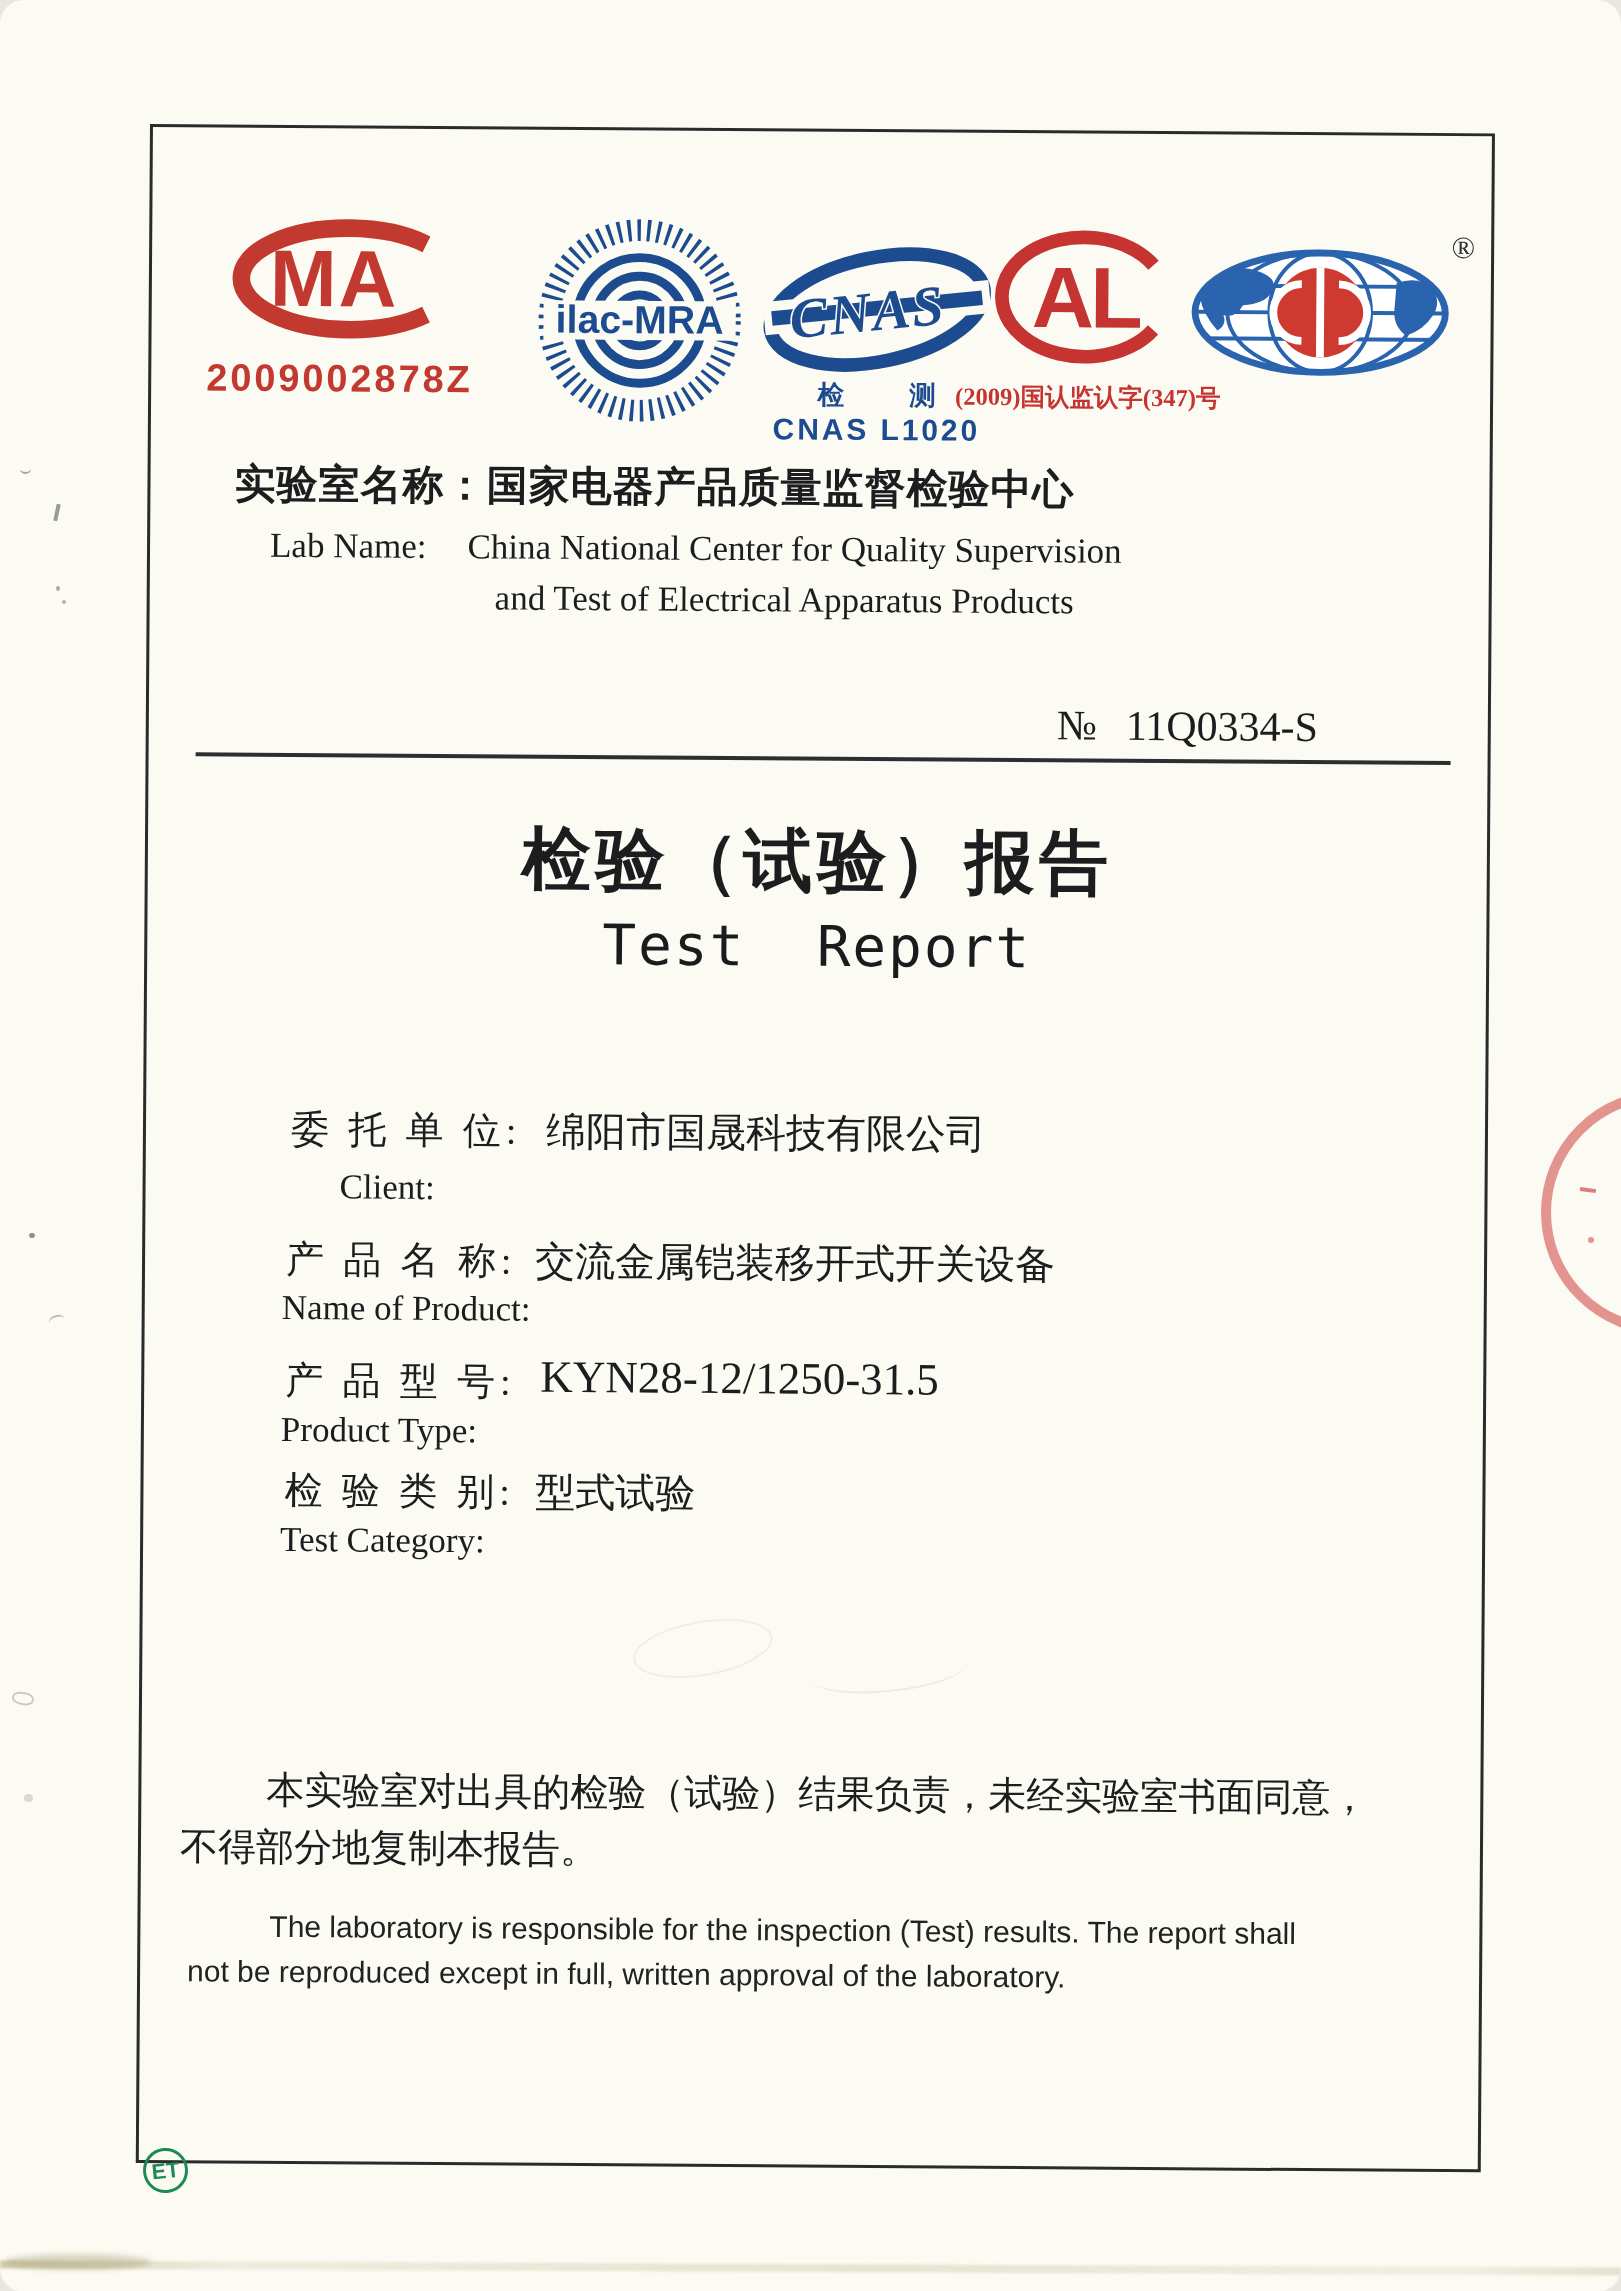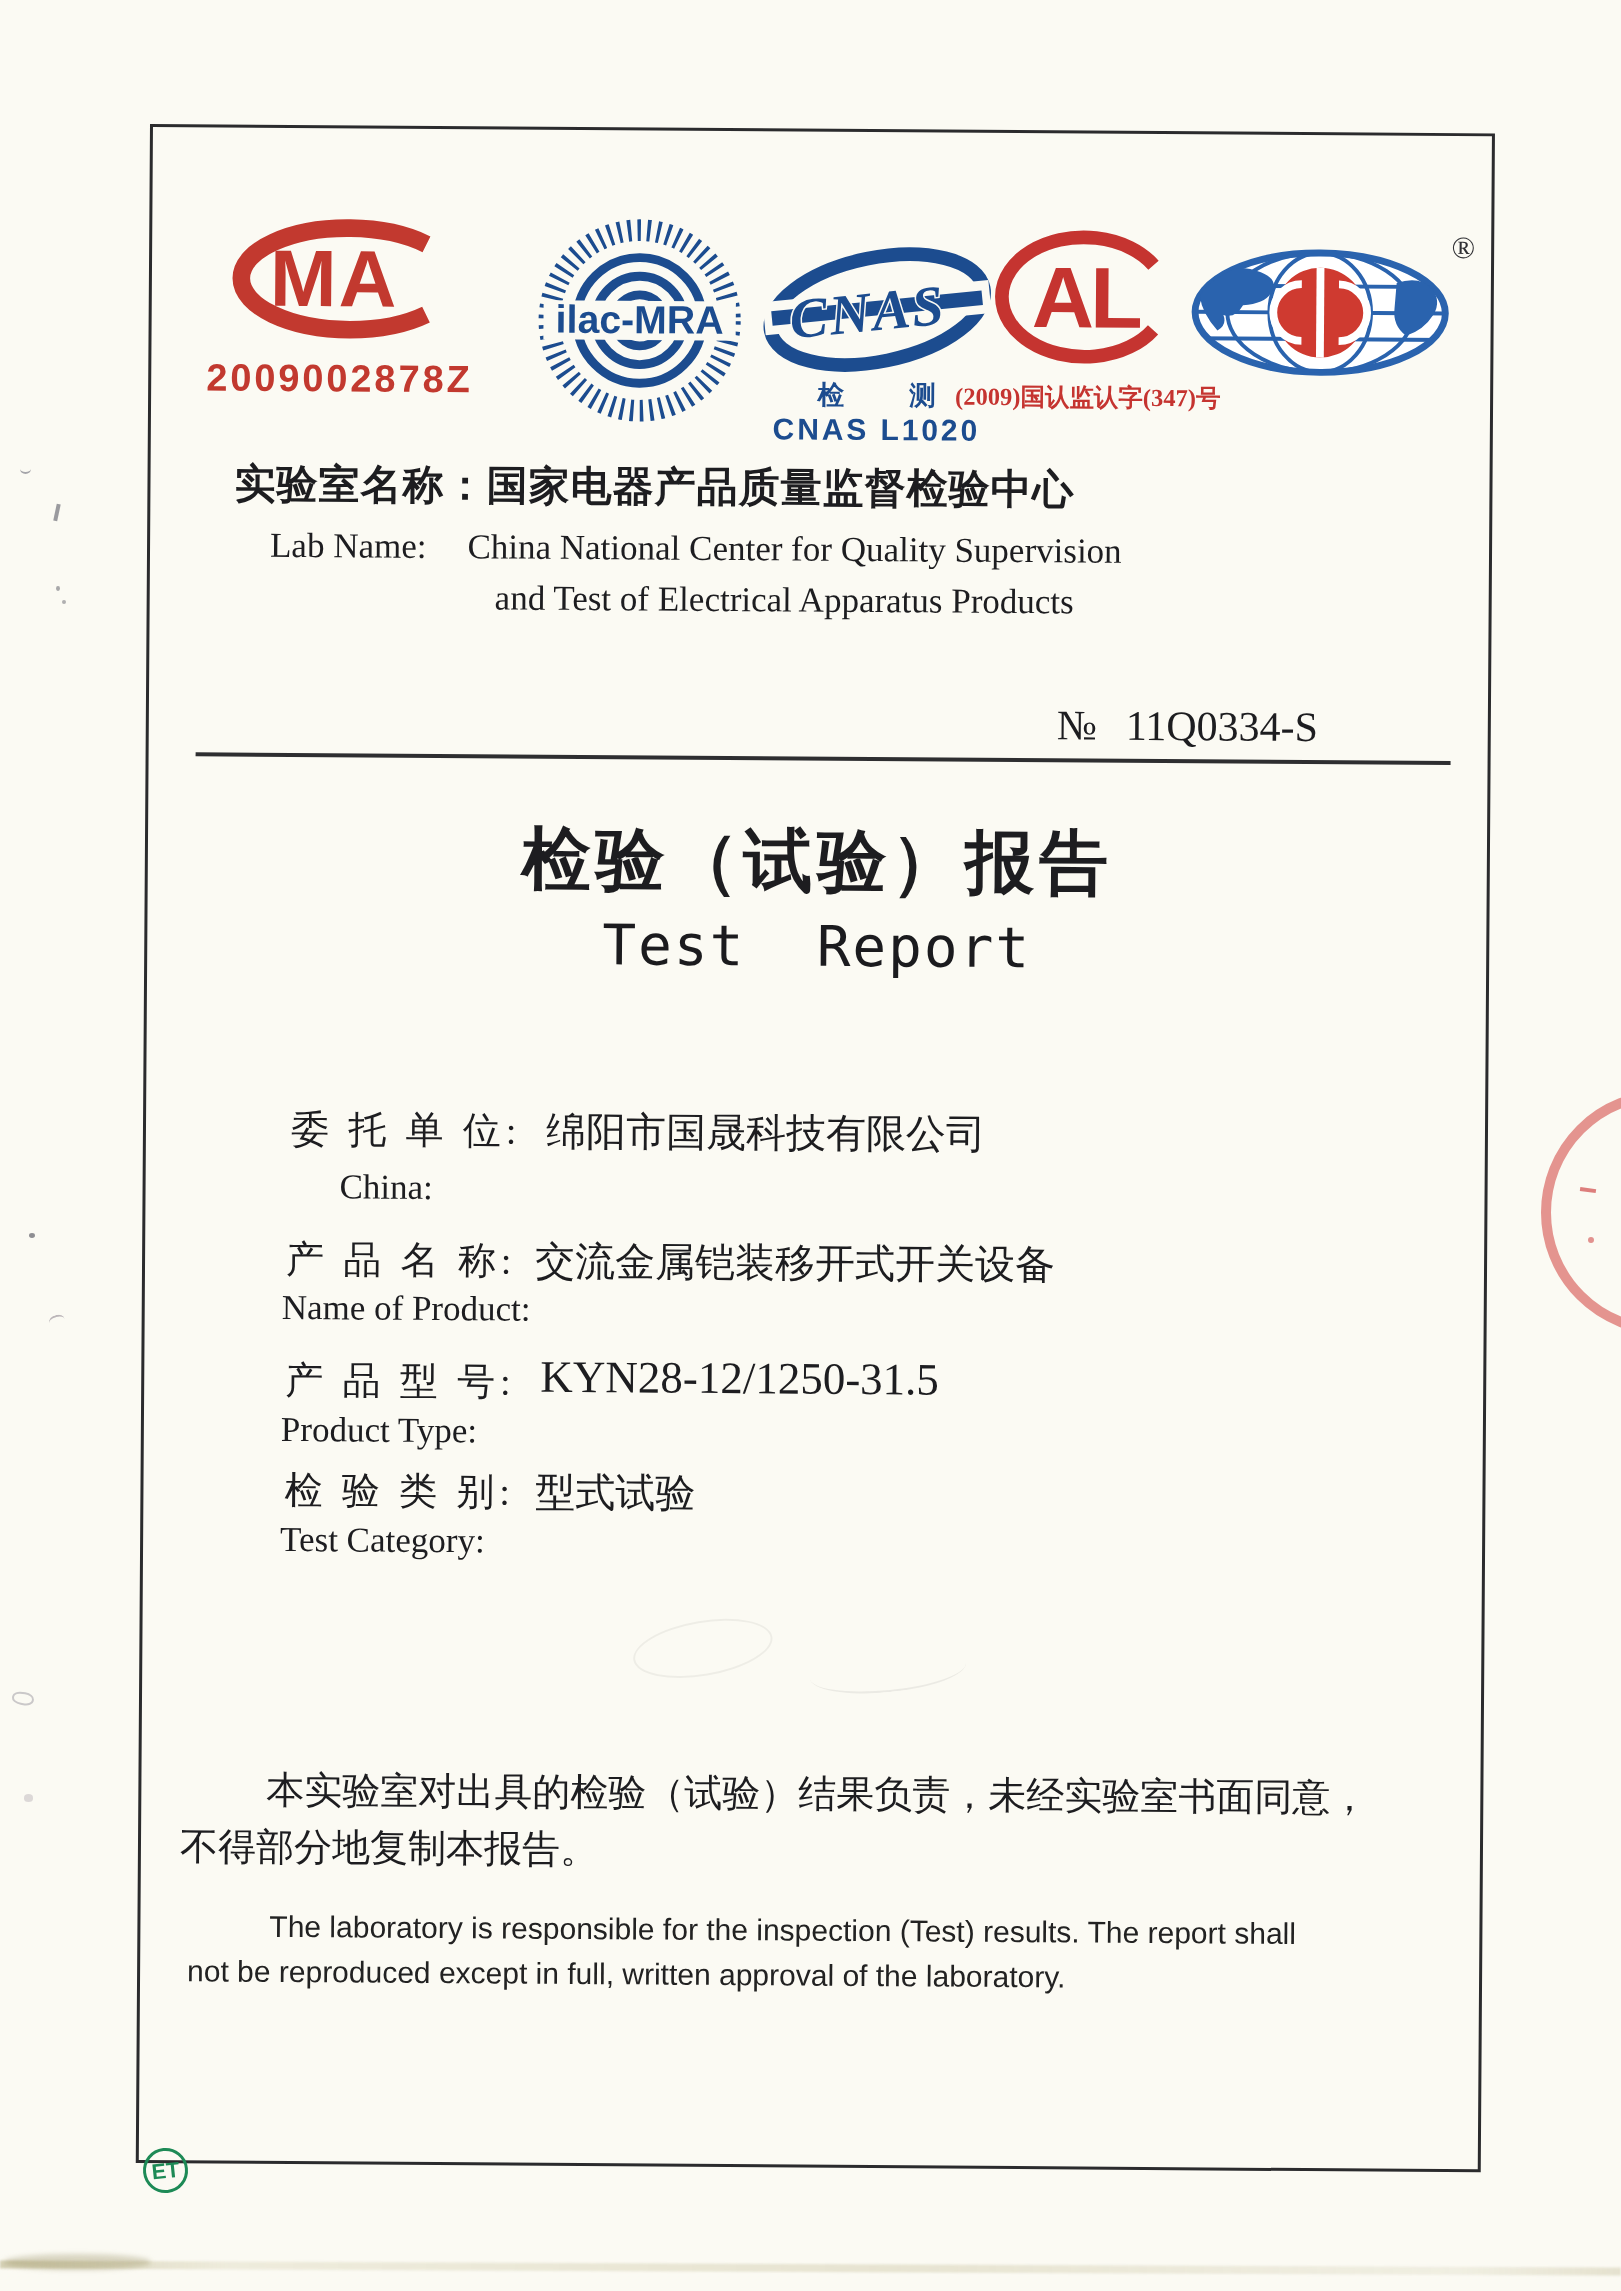"MA" .page { border-radius: none -> 24px }
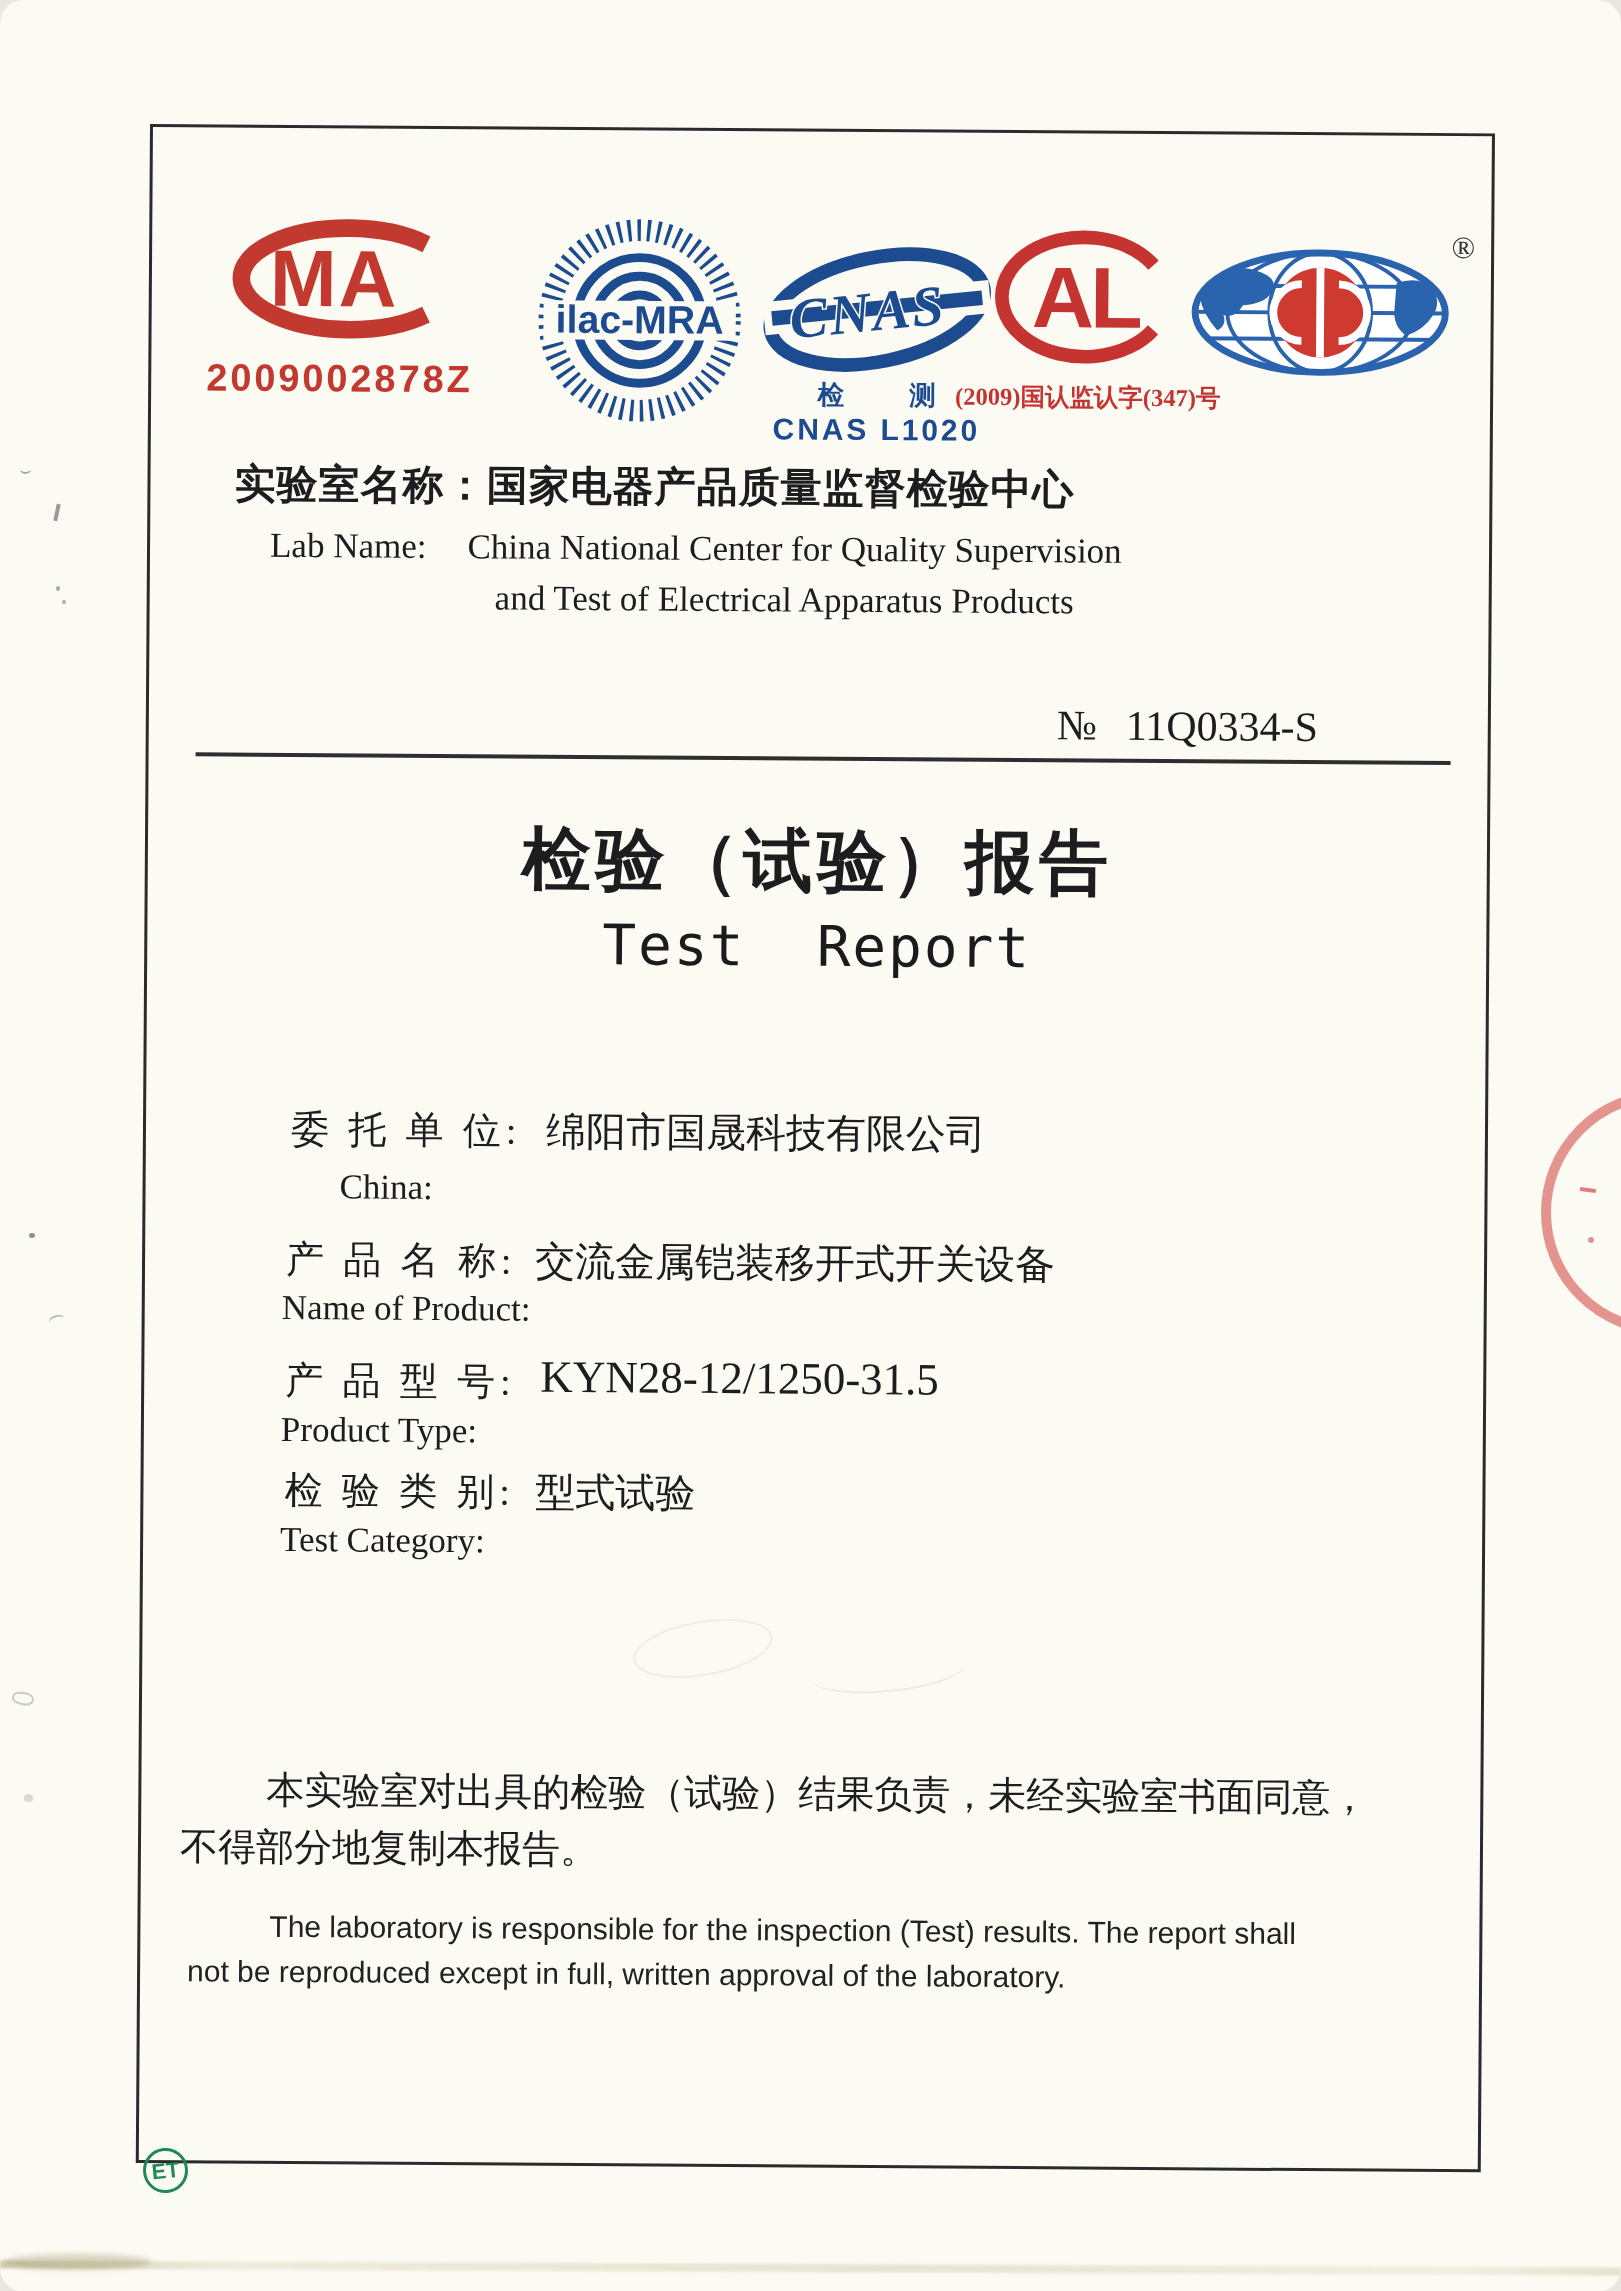"China:" div.fld-en { text: China -> Client }
